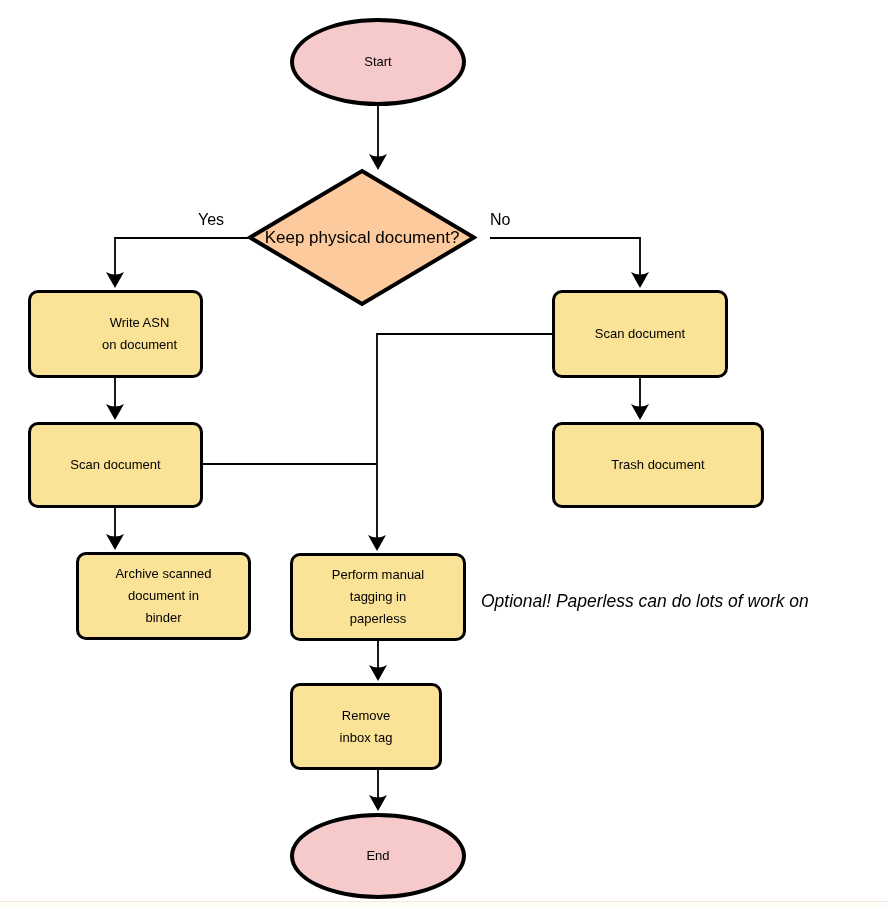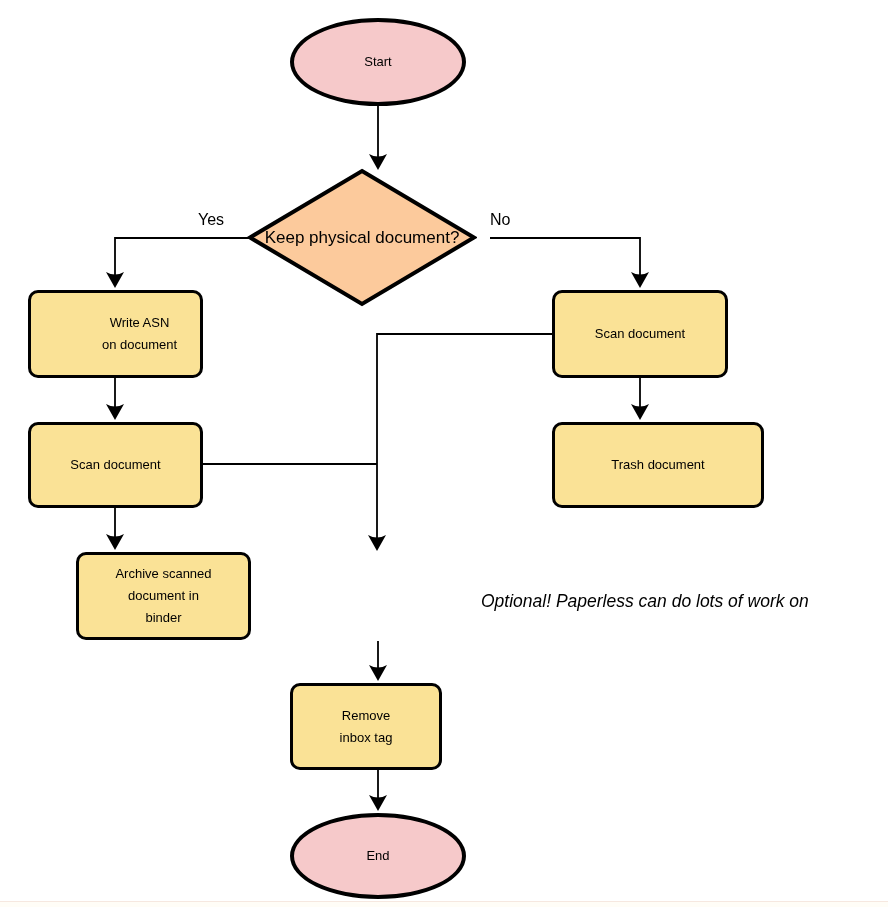"Perform manual" div.node { html: none -> <div> <div> <span>Perform manual</span> <span>tagging in</span> <span>paperless</span> </div> </div> }
